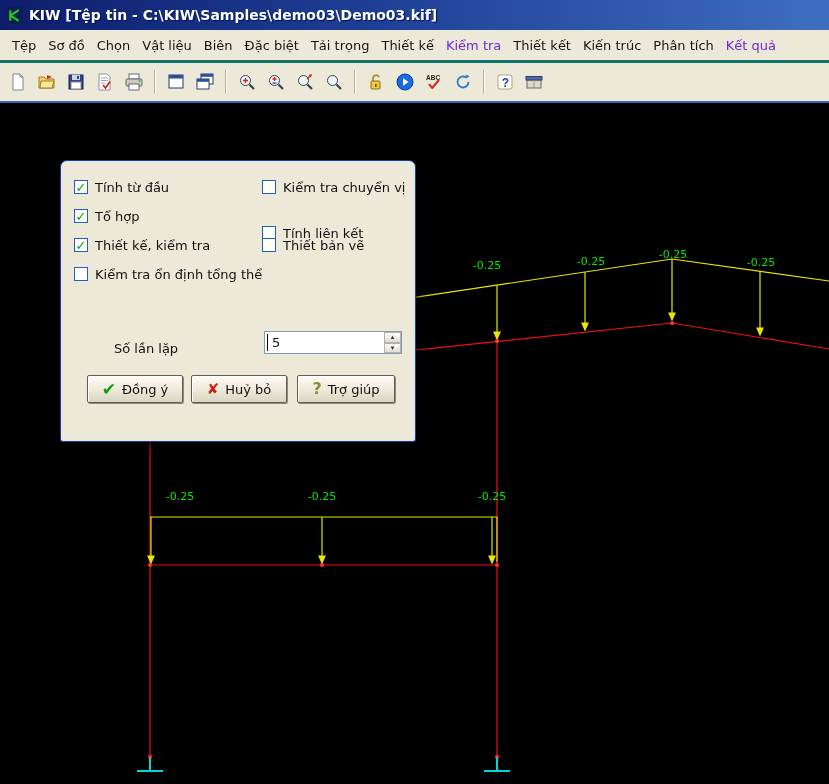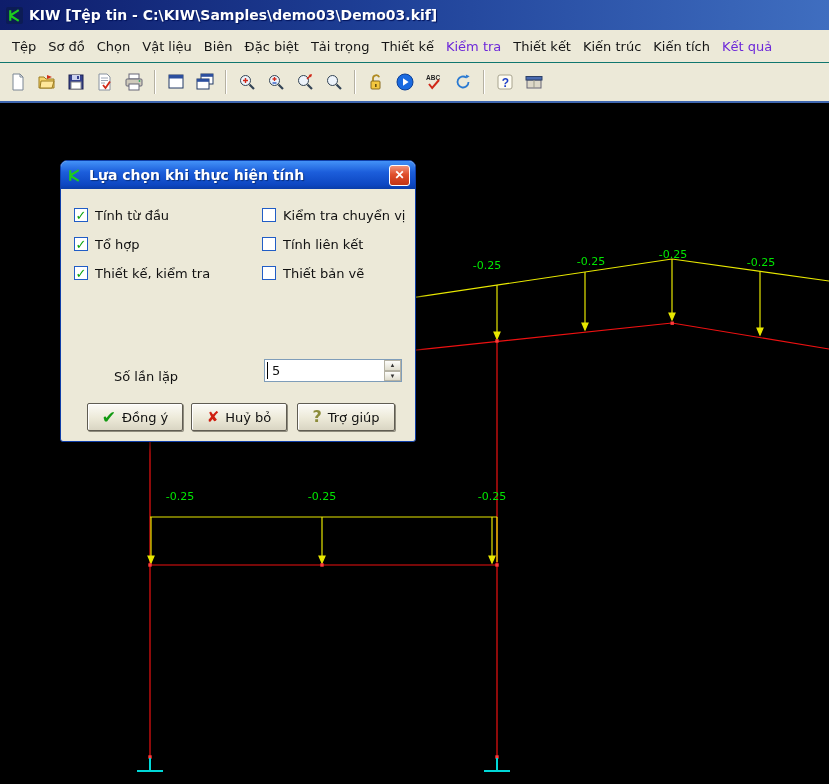"Tệp" .menubar { border-bottom: 1px solid #0f766e -> 3px solid #0f766e }
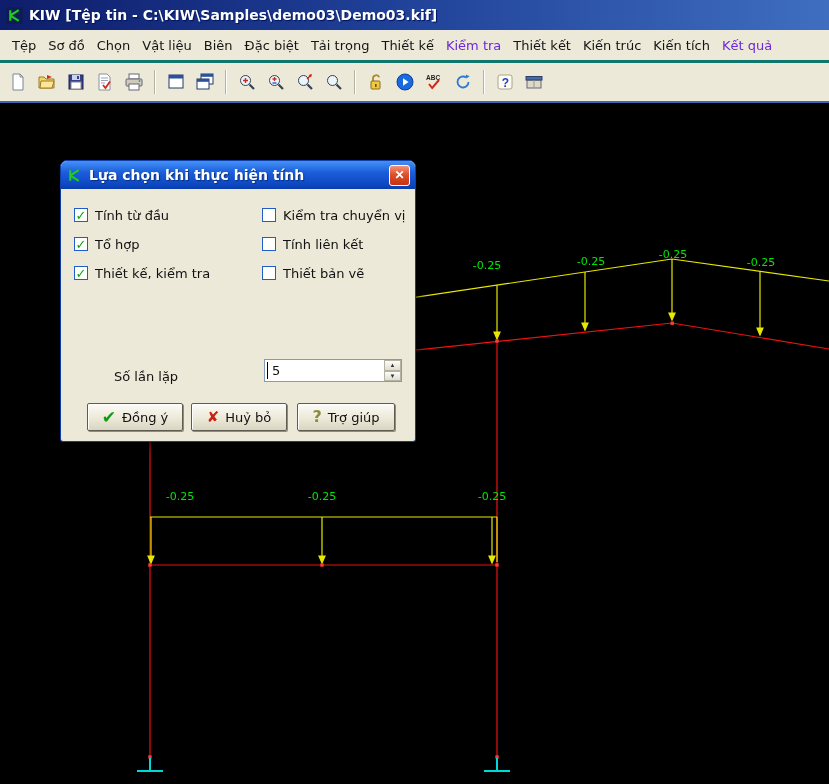"Kiến tích" span.menu-item { text: Kiến -> Phân }
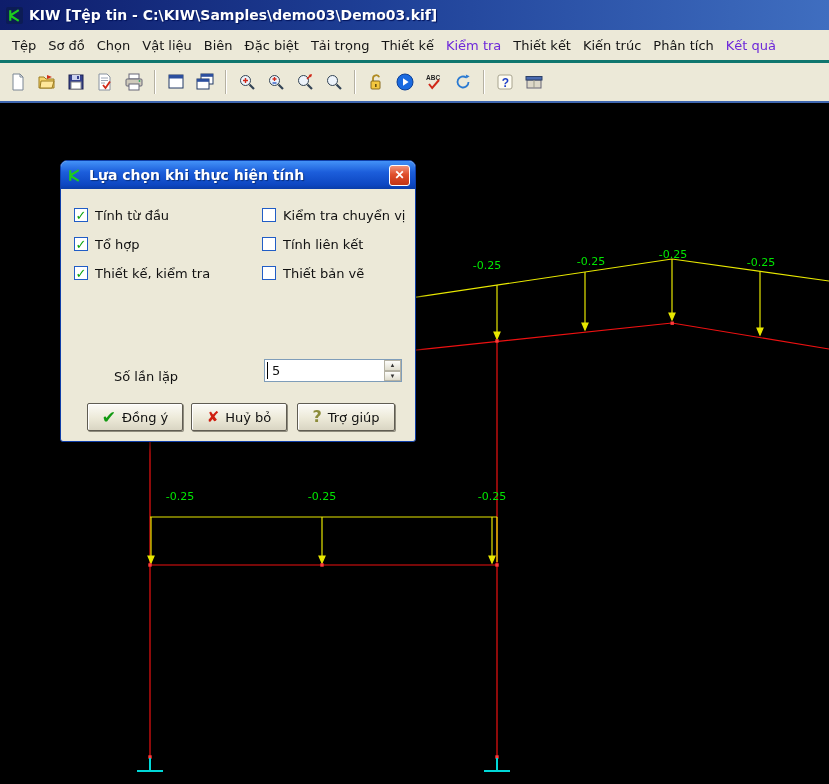"Lựa chọn khi thực hiện" div.dlg-titlebar { html: <div> <svg> <path></path> </svg> <span>Lựa chọn khi thực hiện tính</span> <button>✕</button> </div> -> none }
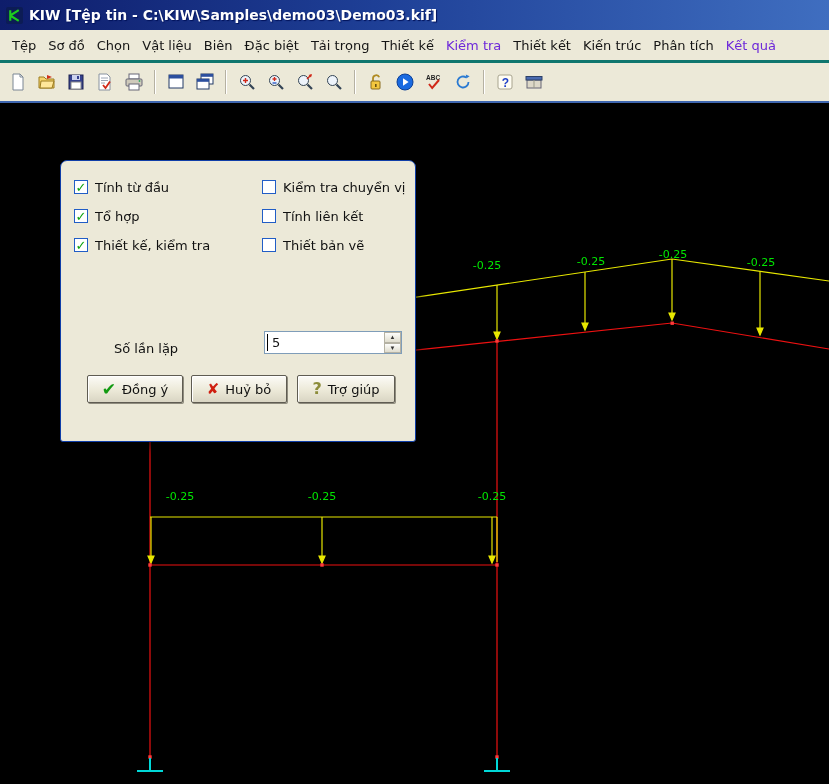"Tính liên kết" div.cb-row { top: 47px -> 64px }
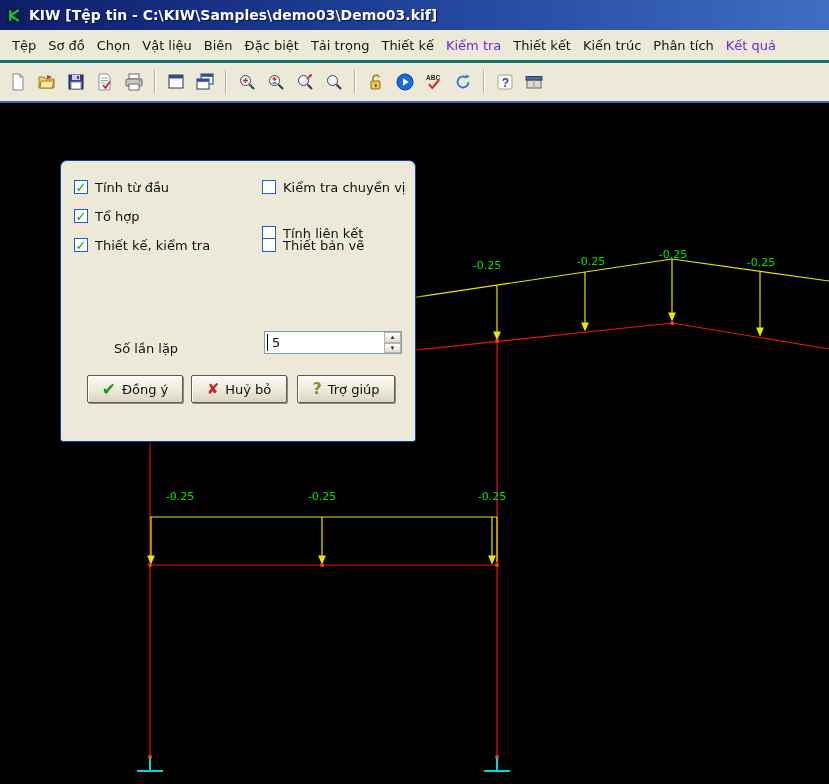"Kiểm tra ổn định tổng" div.cb-row { html: none -> <div> <span></span> <span>Kiểm tra ổn định tổng thể</span> </div> }
